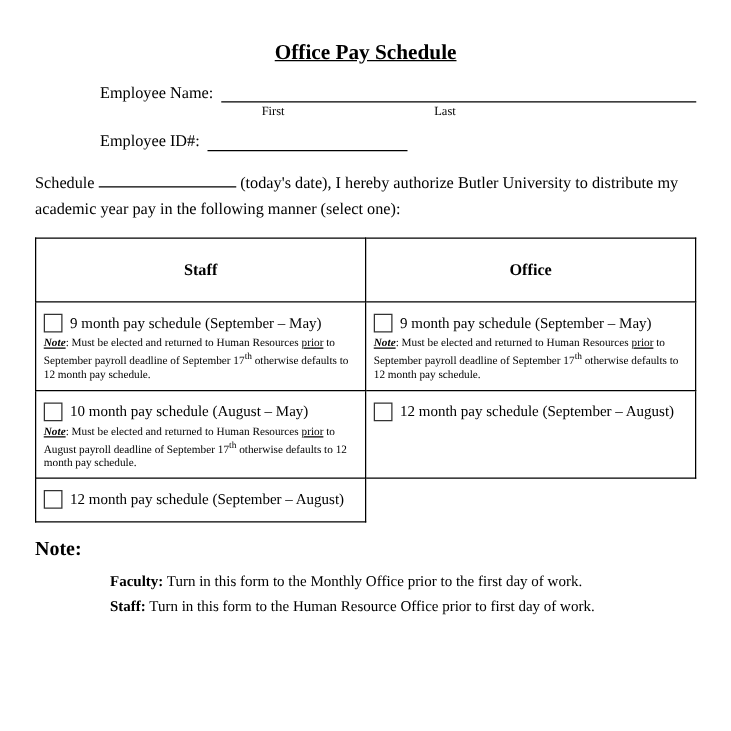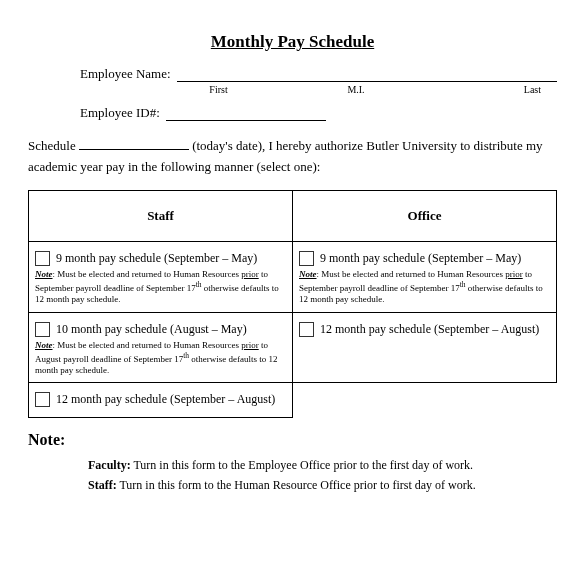"Monthly Pay Schedule" div.title { text: Monthly -> Office }
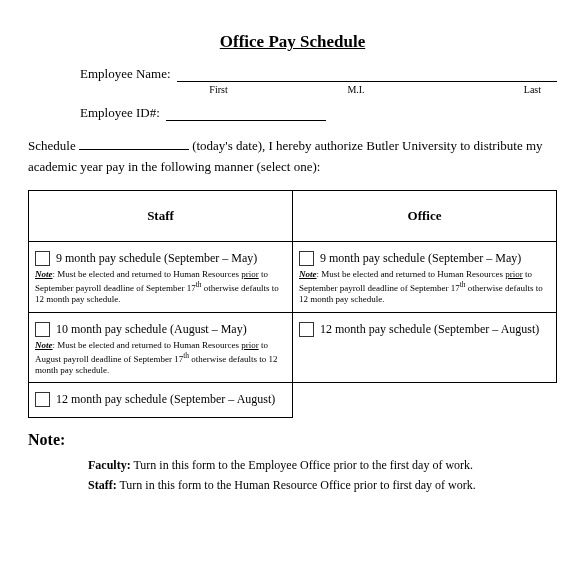"M.I." span { html: <span>M.I.</span> -> none }
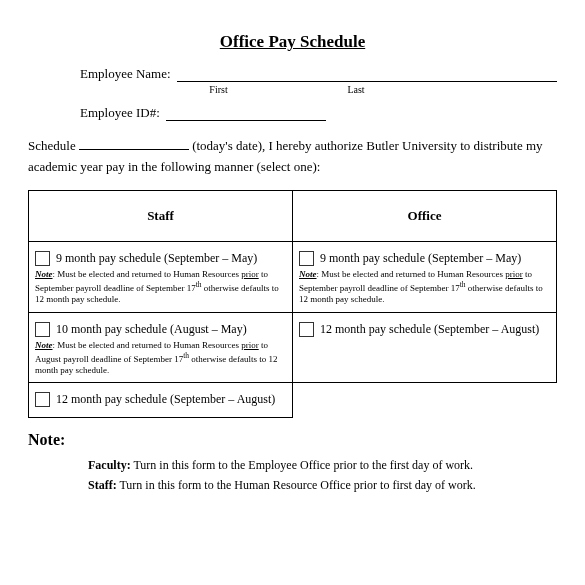"Turn in this form to the Employee" span { text: Employee -> Monthly }
